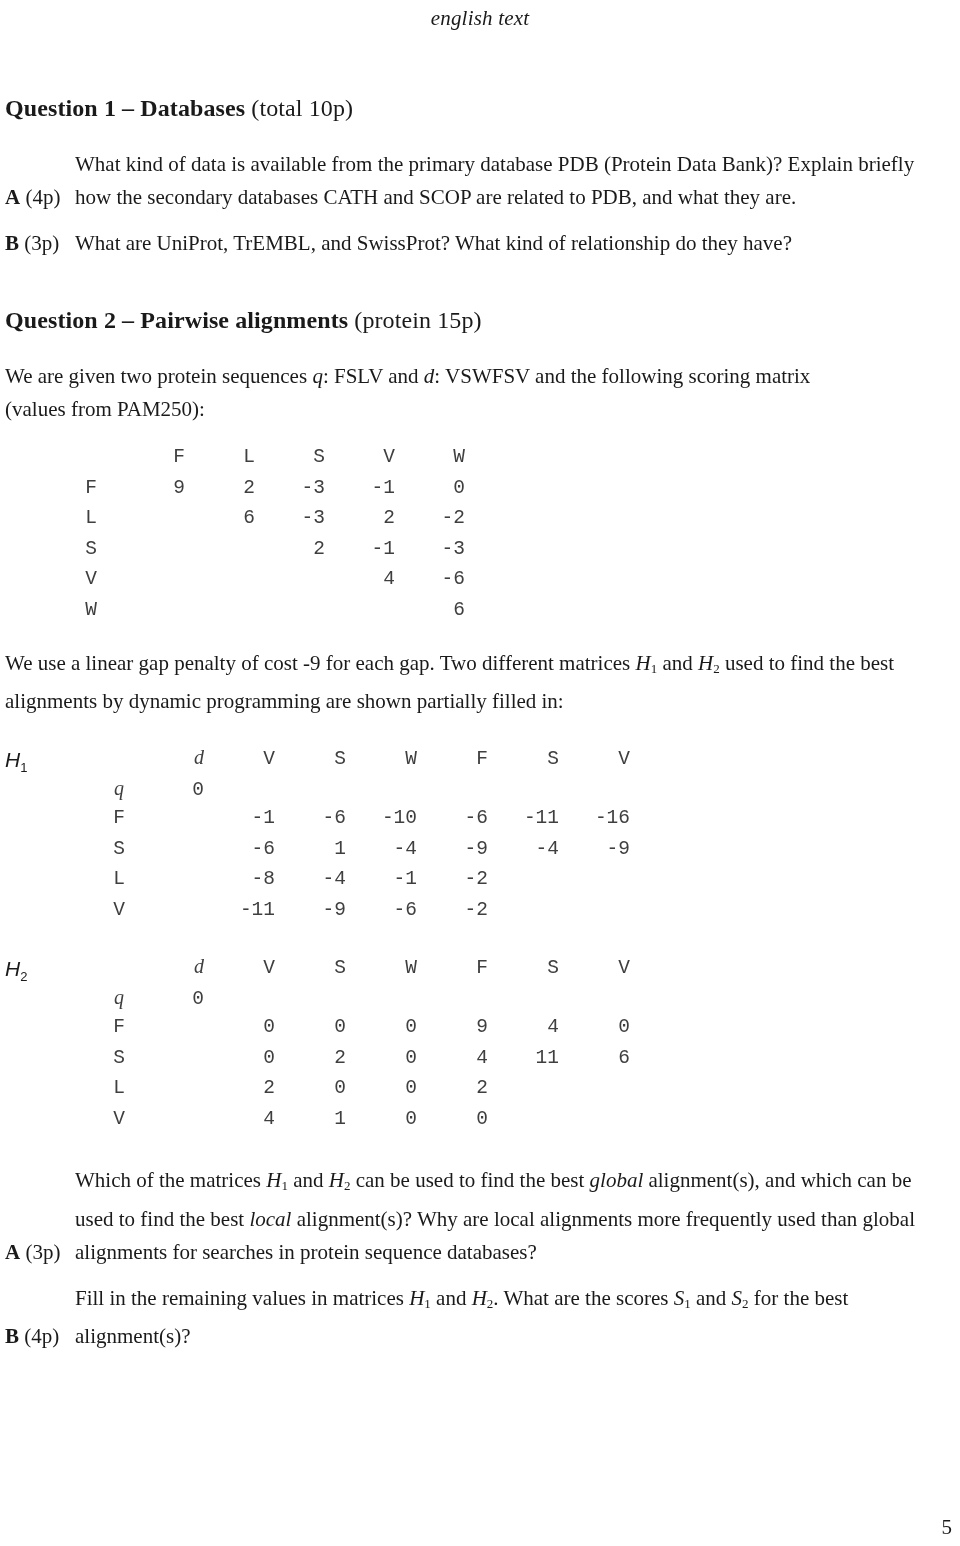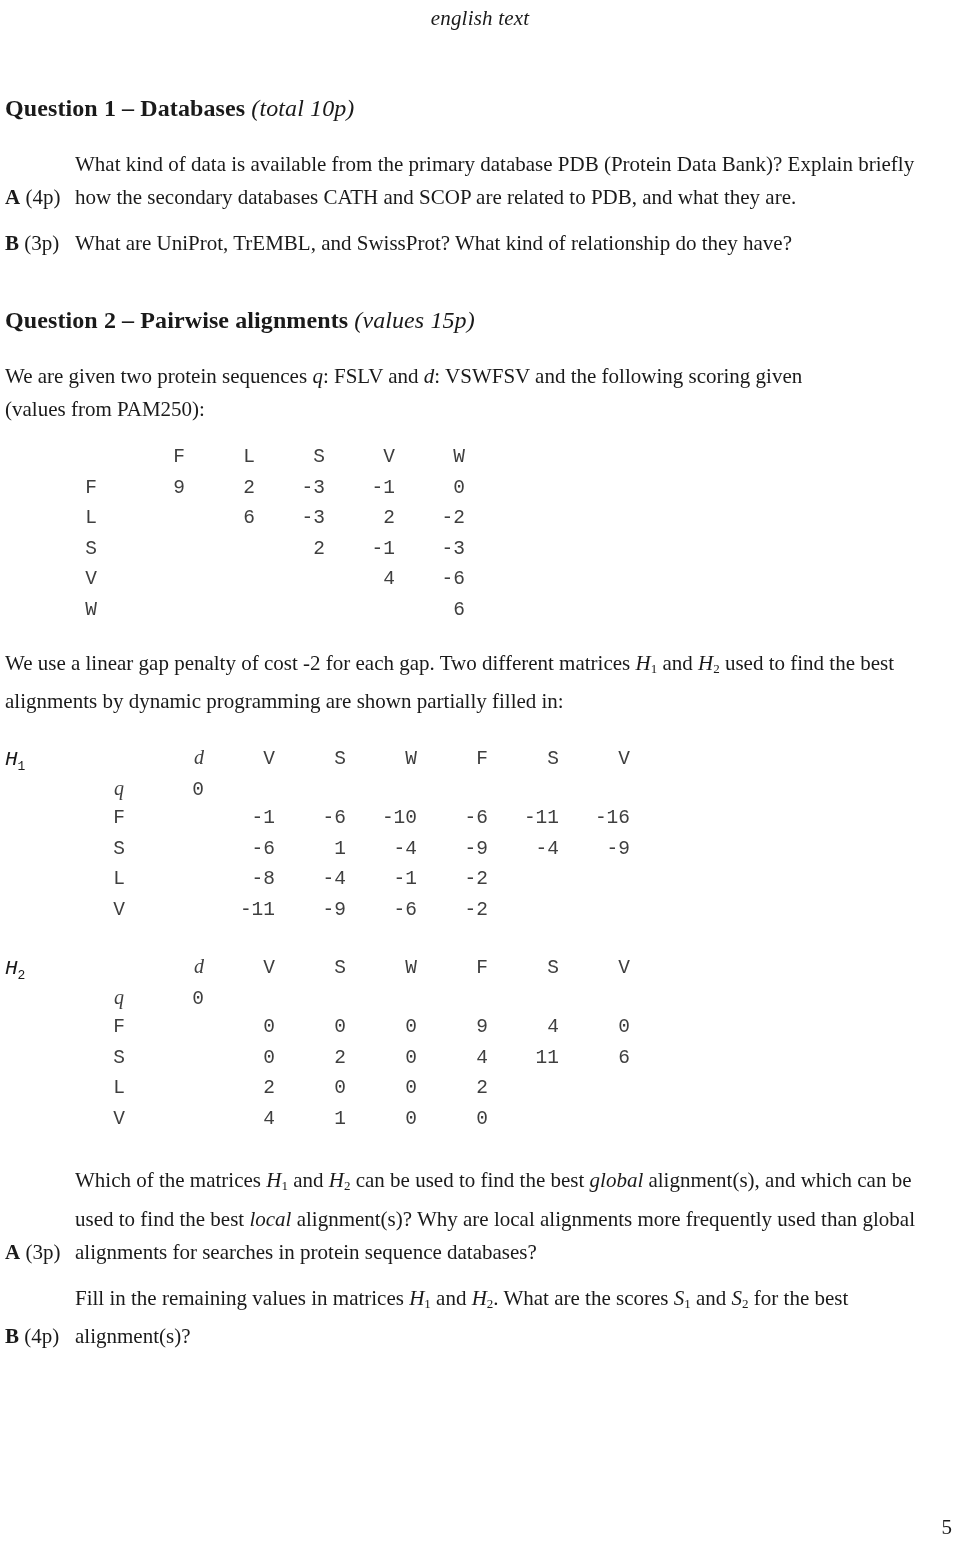"(total 10p)" h2.qhead .light { font-style: italic -> none }
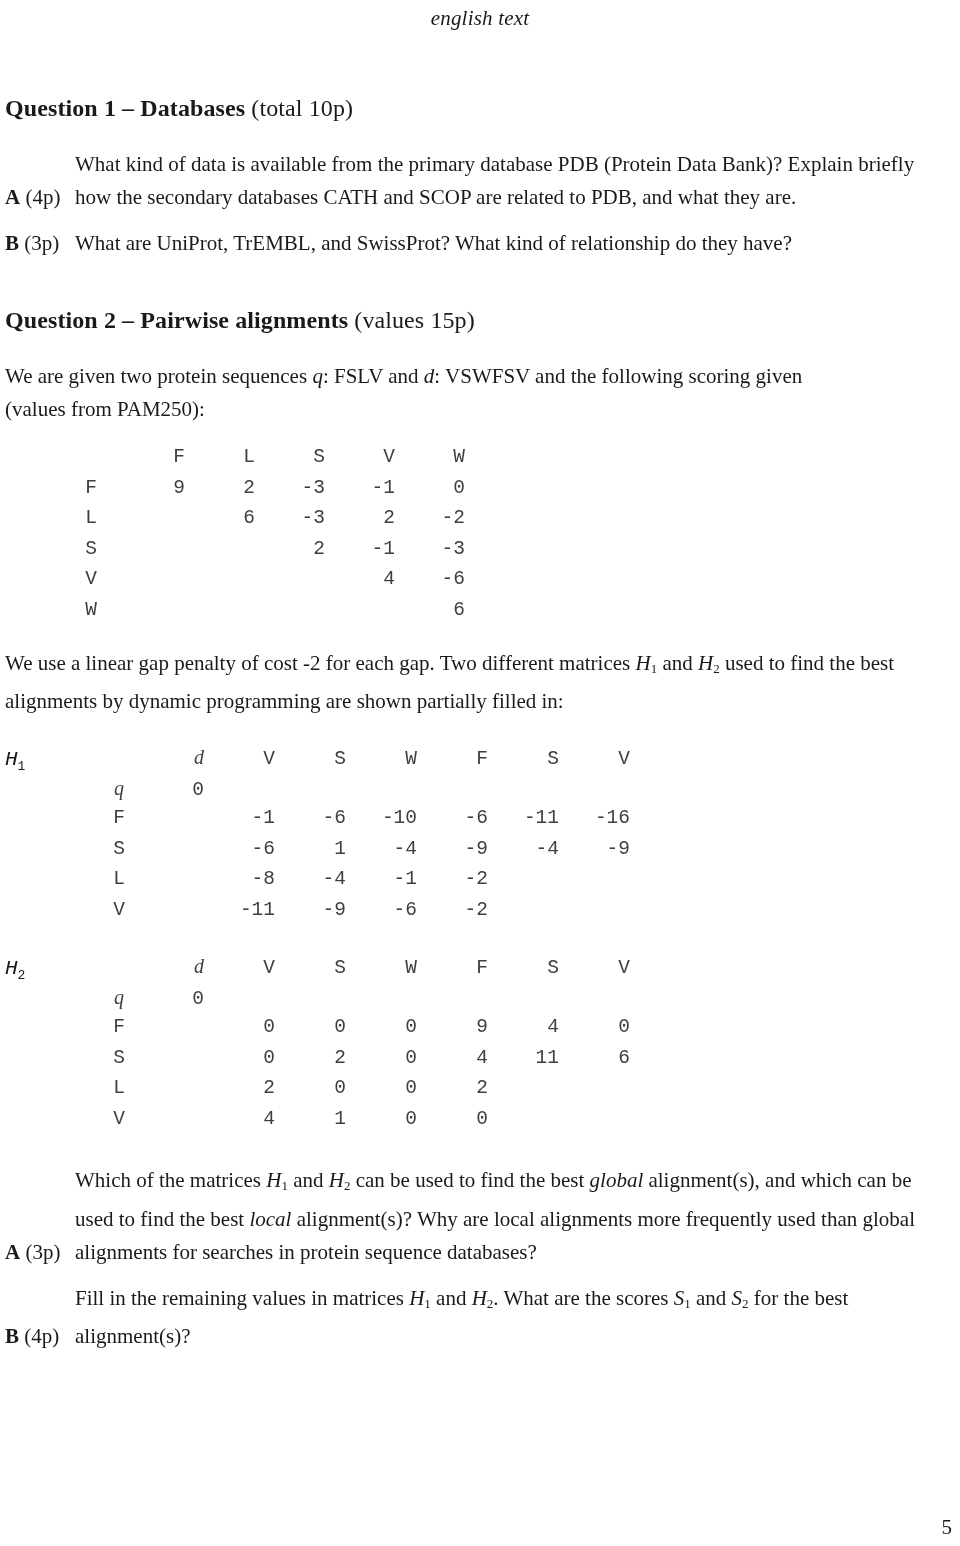"(values 15p)" span.light { text: values -> protein }
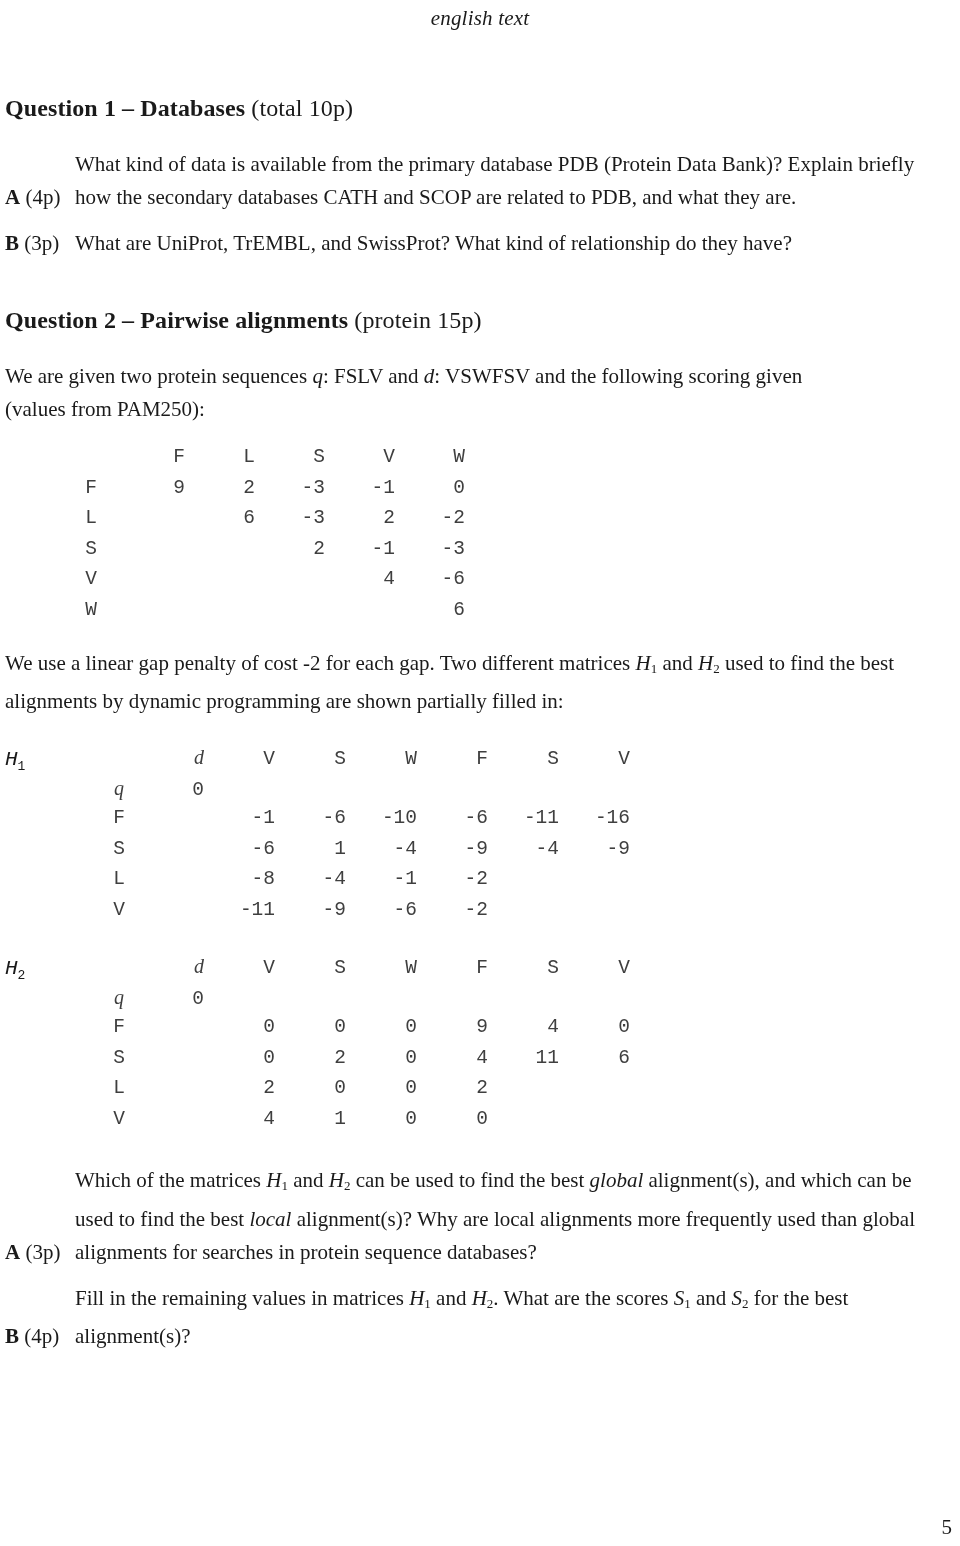": VSWFSV and the following" span { text: given -> matrix }
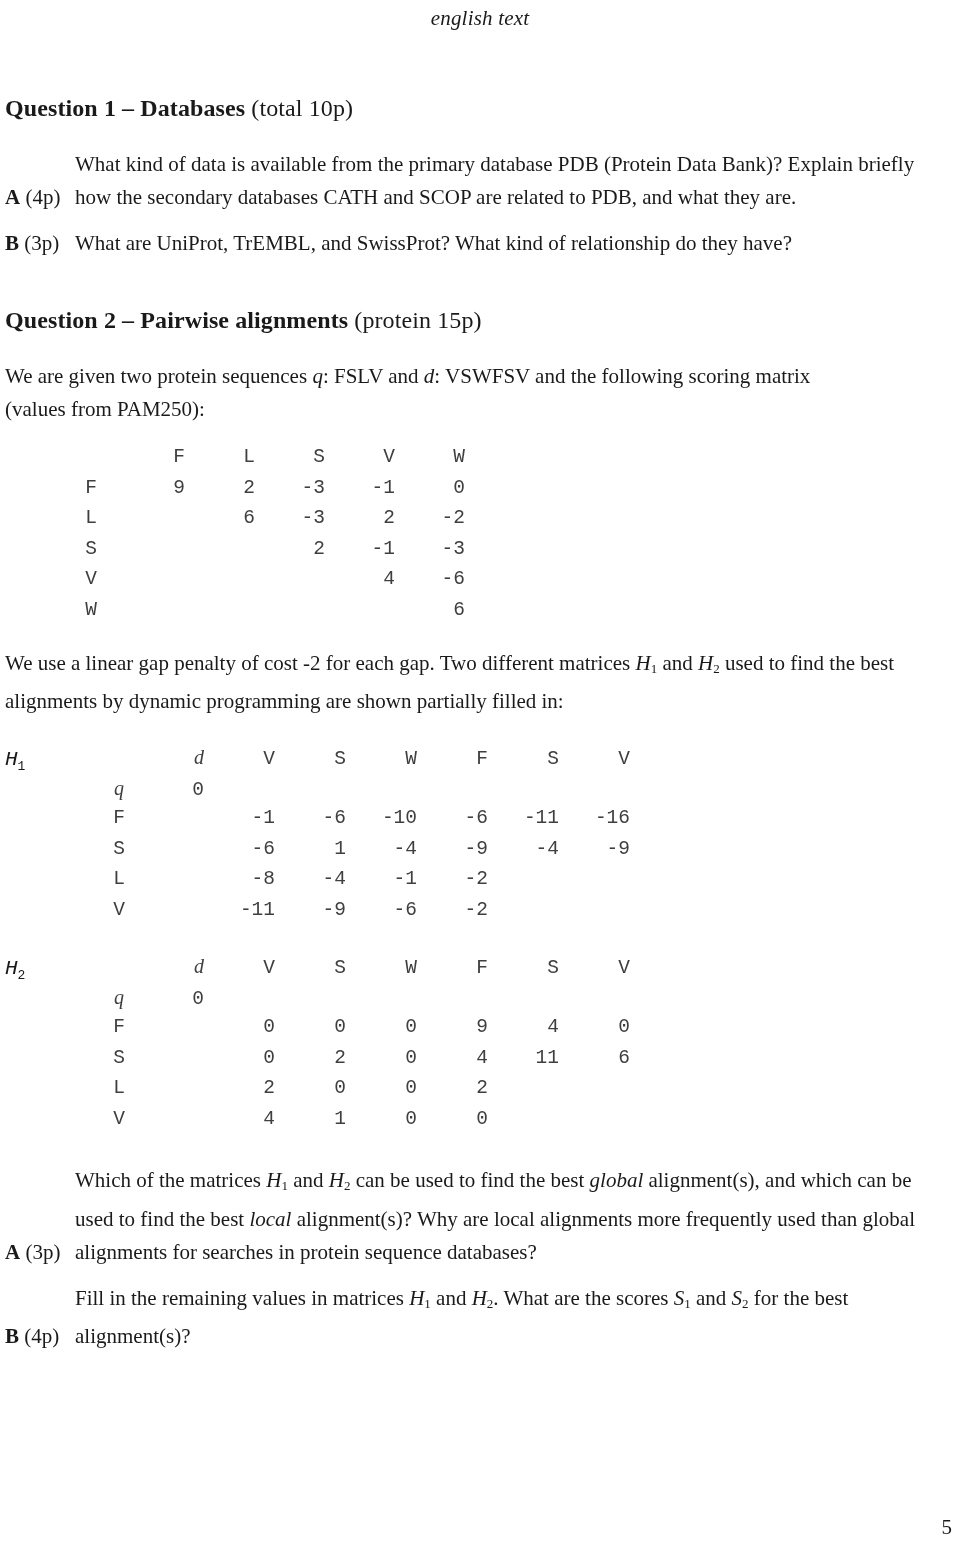"We use a linear gap" span { text: -2 -> -9 }
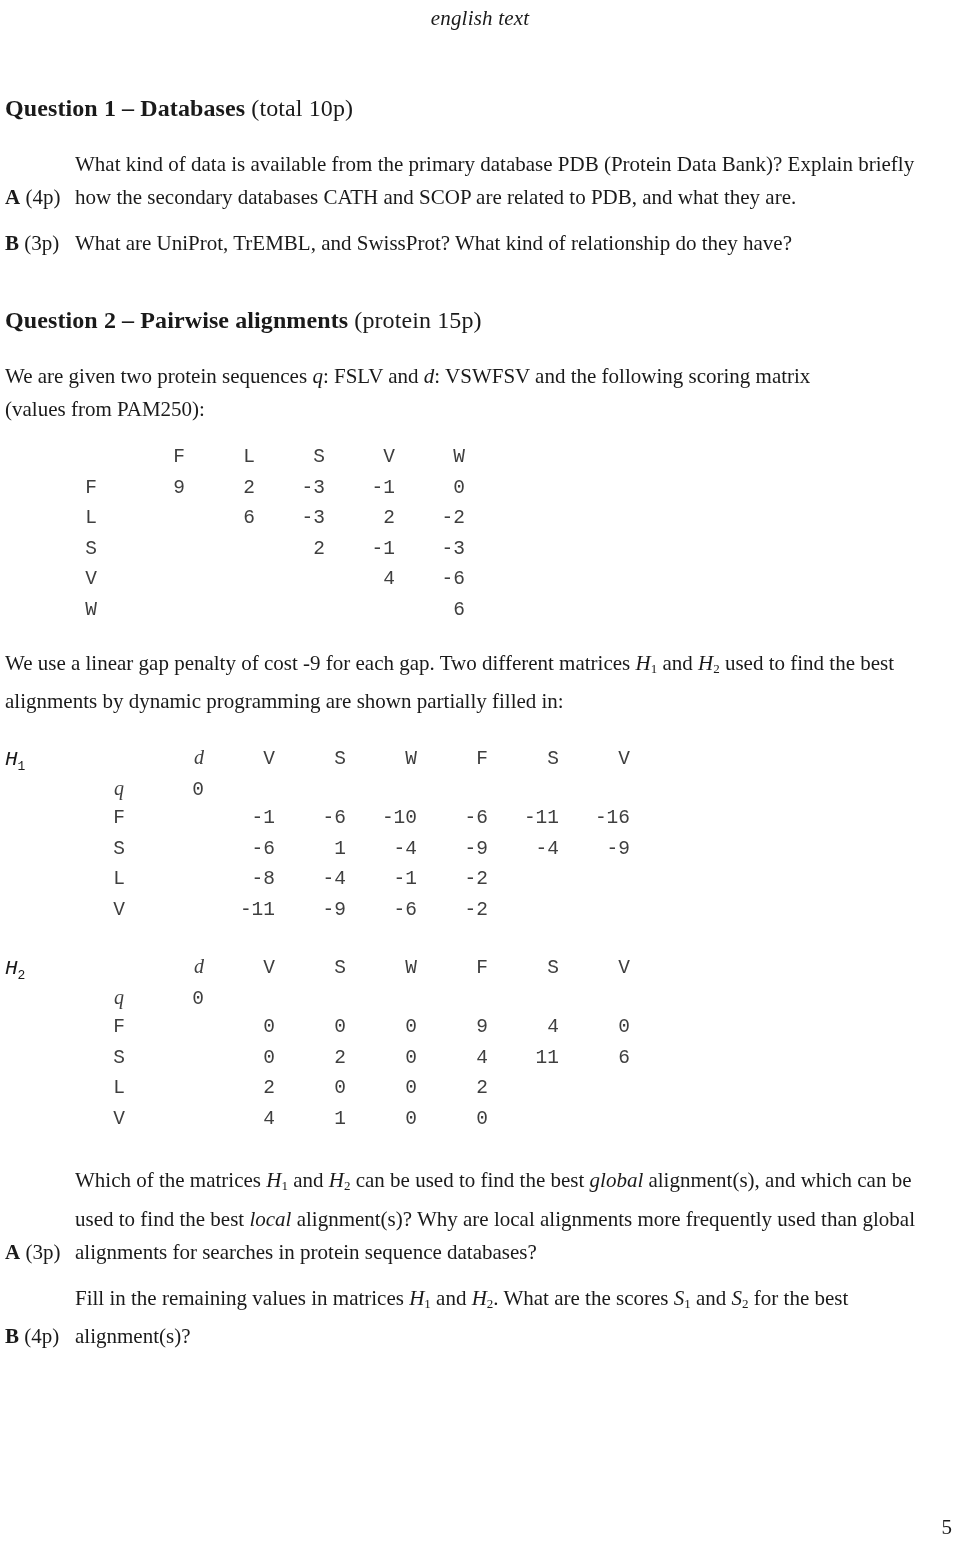"H1" .hname { font-family: Liberation Mono, monospace -> Liberation Sans, sans-serif }
